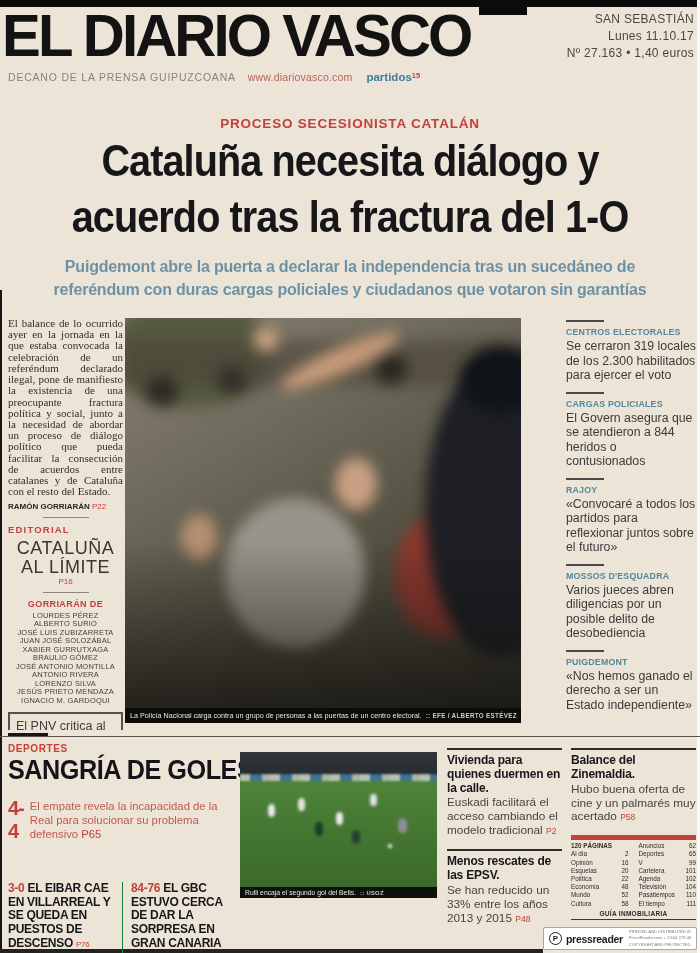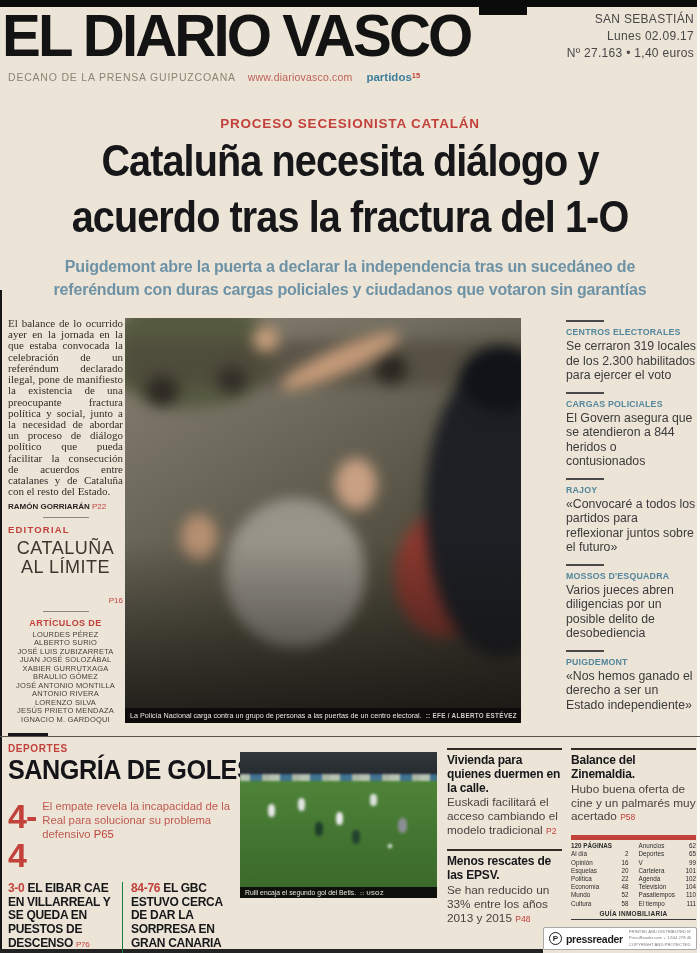"Lunes 02.09.17" div { text: 02.09.17 -> 11.10.17 }
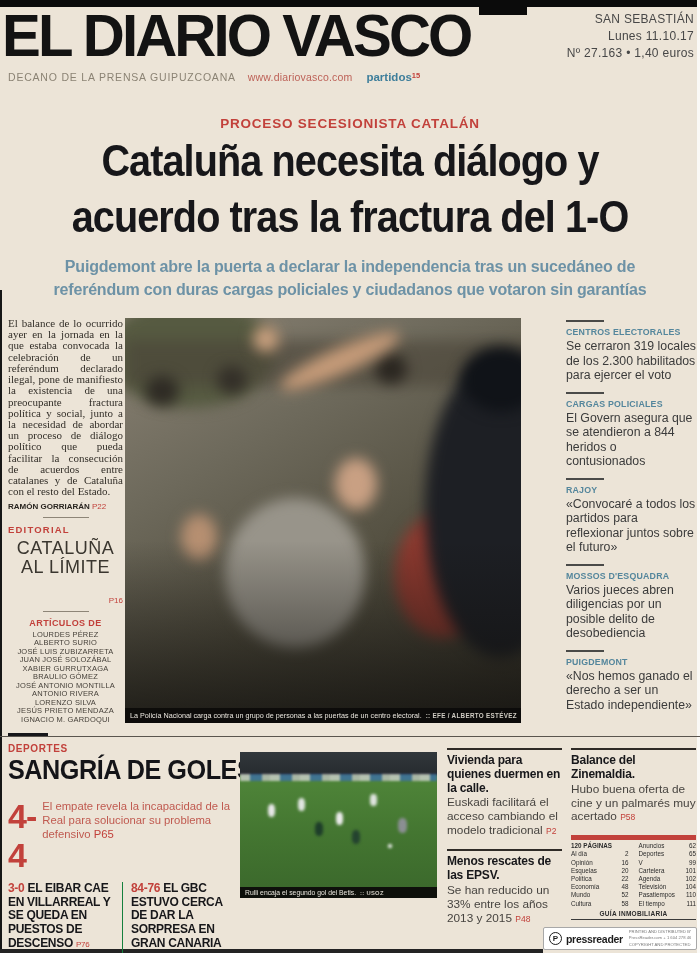"P16" .lc-editorial-page { margin-top: 19px -> 0; text-align: right -> center }
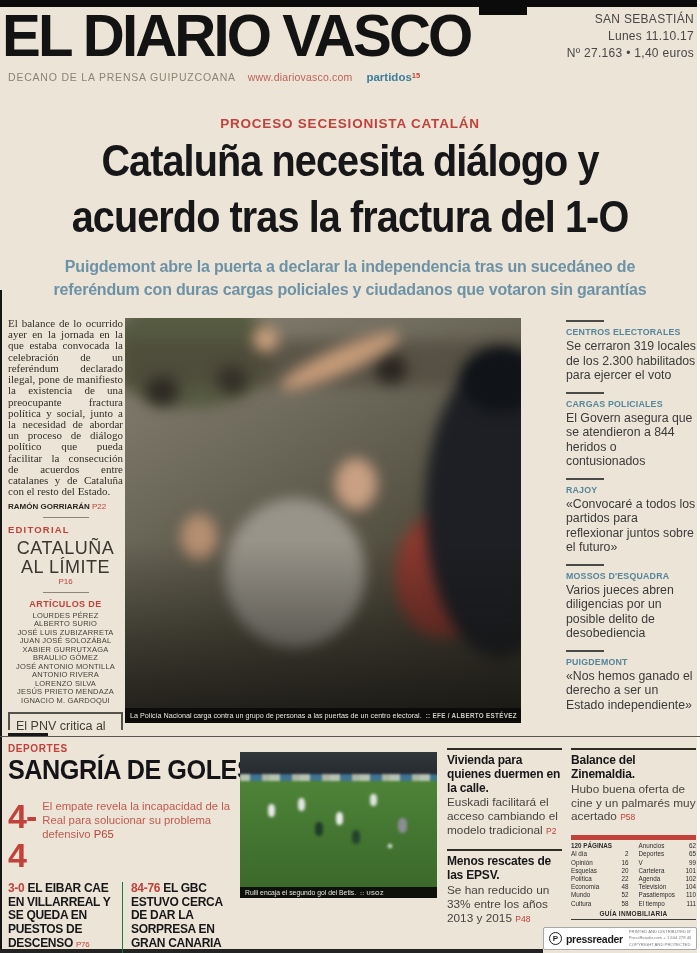"ARTÍCULOS DE" div.lc-articles-label { text: ARTÍCULOS -> GORRIARÁN }
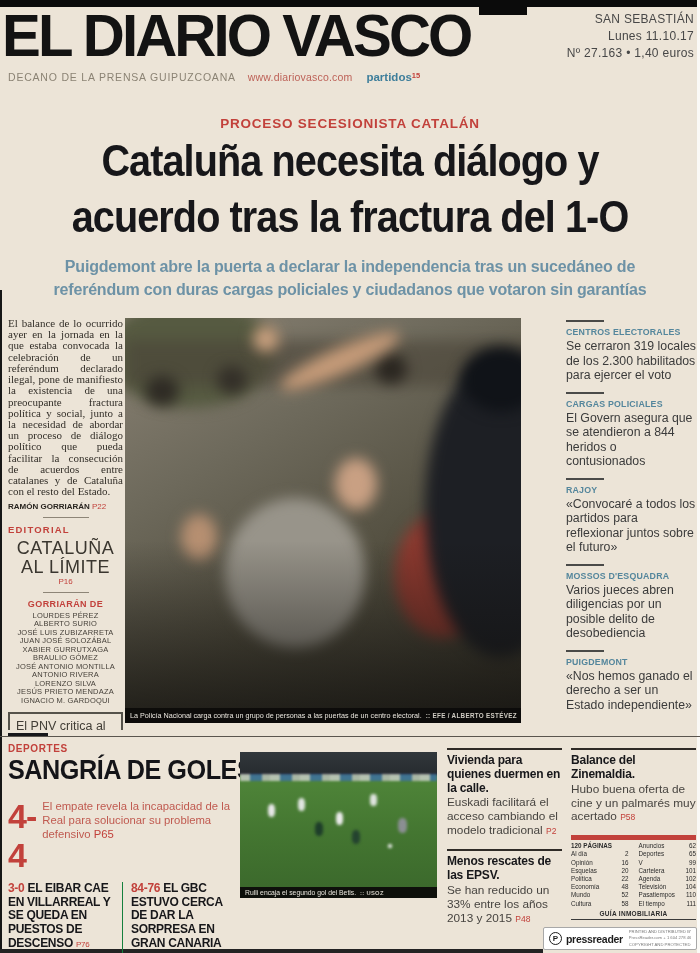"4-4" .sports-score { font-size: 34px -> 20px }
